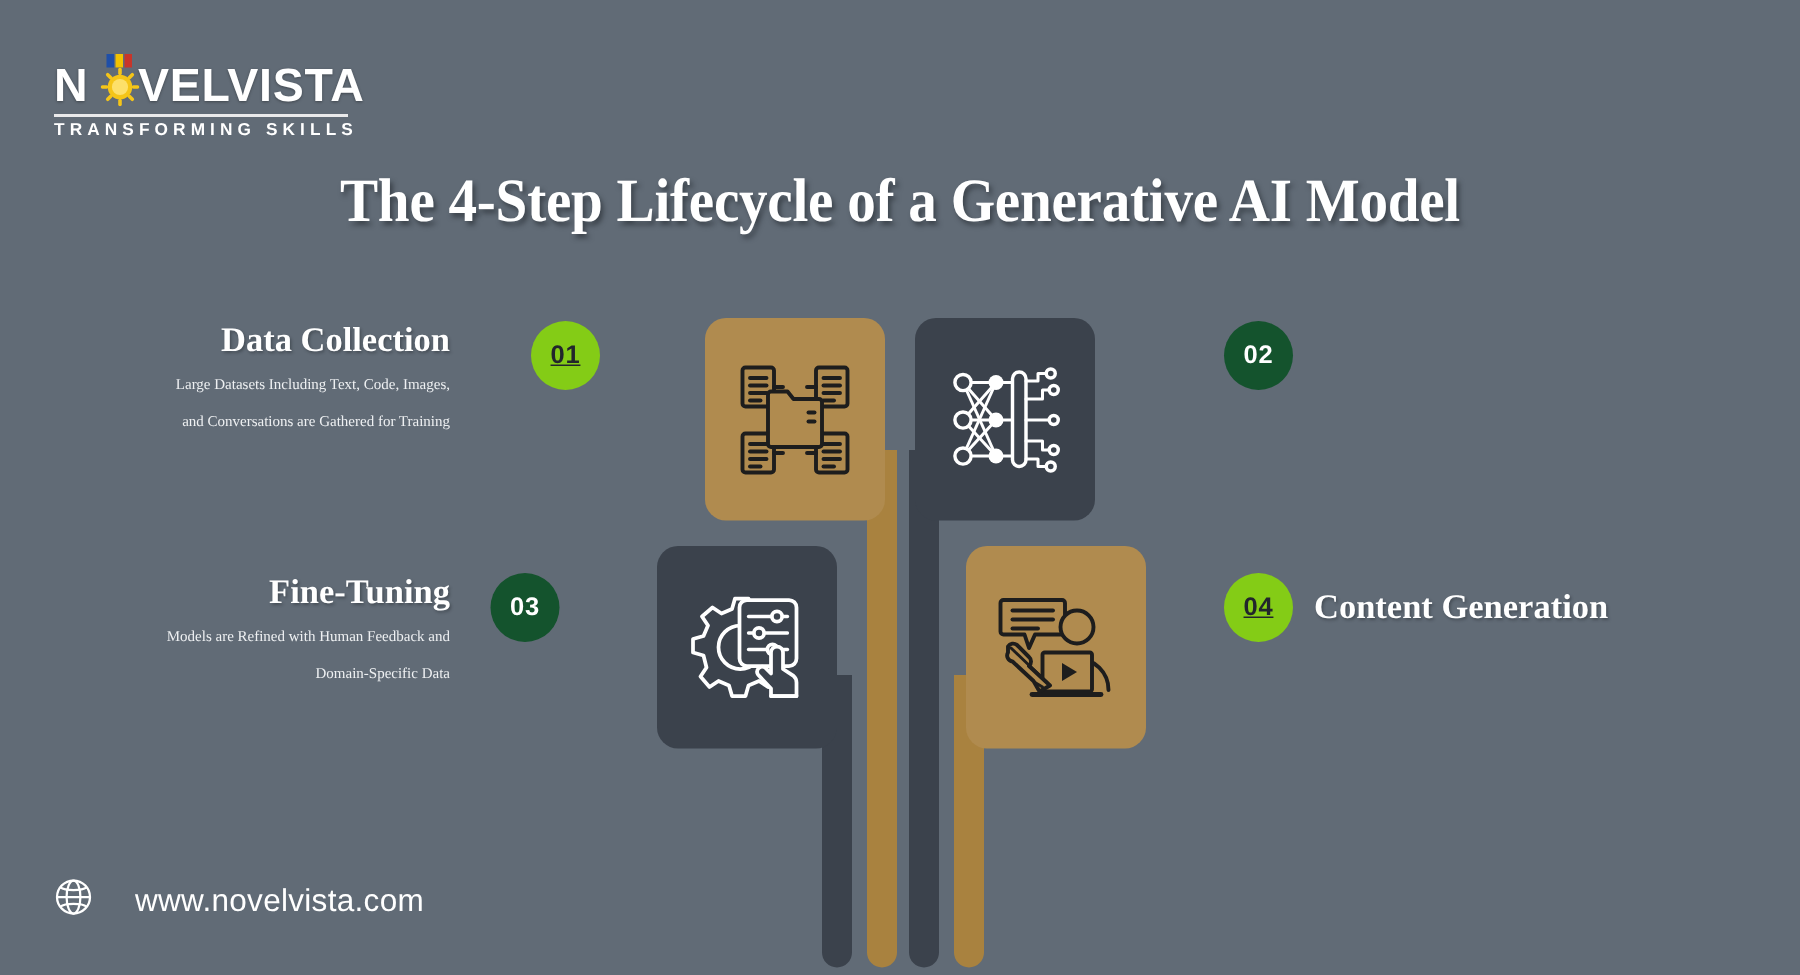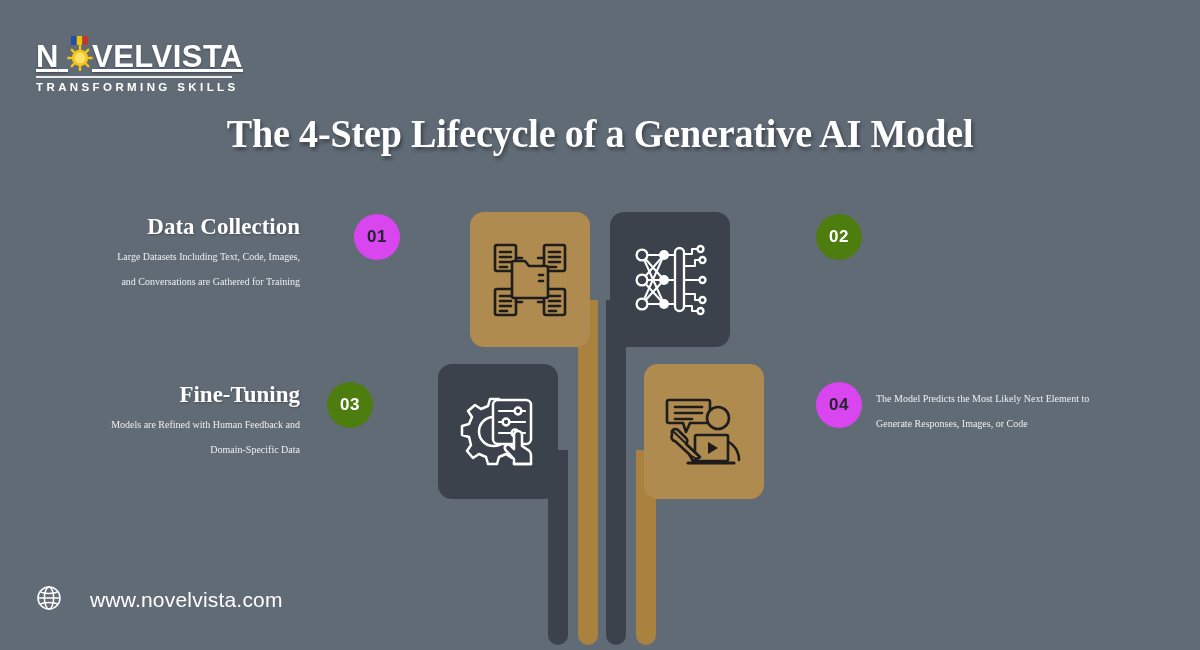"N VELVISTA" .logo-word { text-decoration: underline -> none }
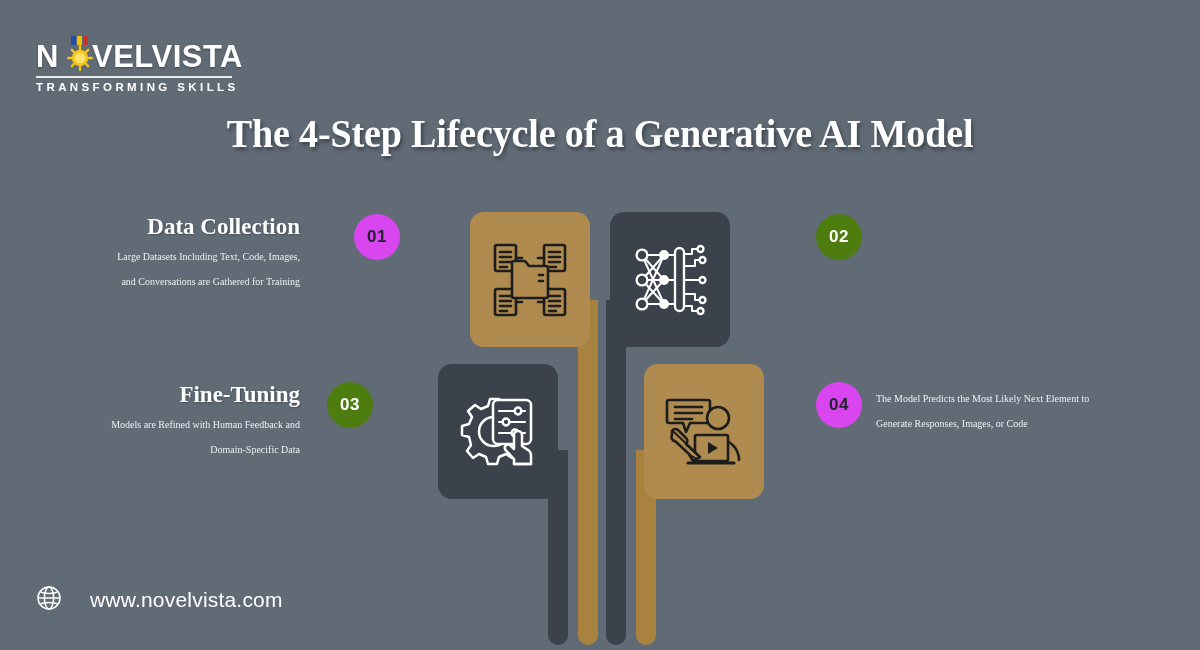"01" .badge.gold { background: #d946ef -> #84cc16; text-decoration: none -> underline }
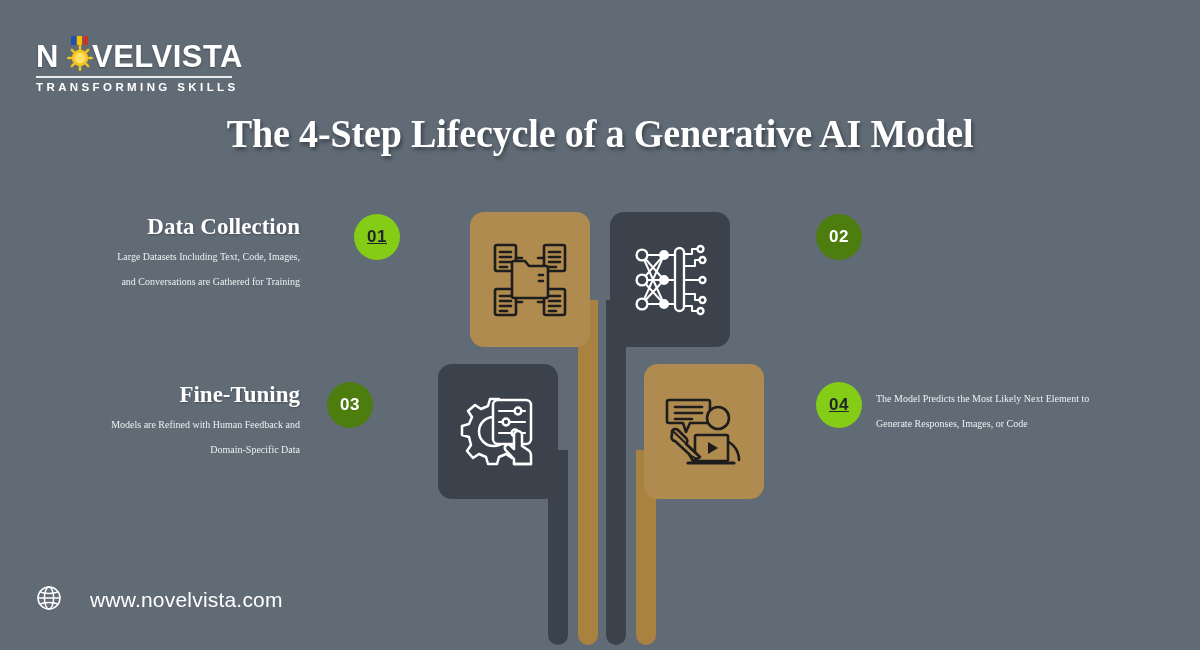"02" .badge.dark { background: #4d7c0f -> #14532d }
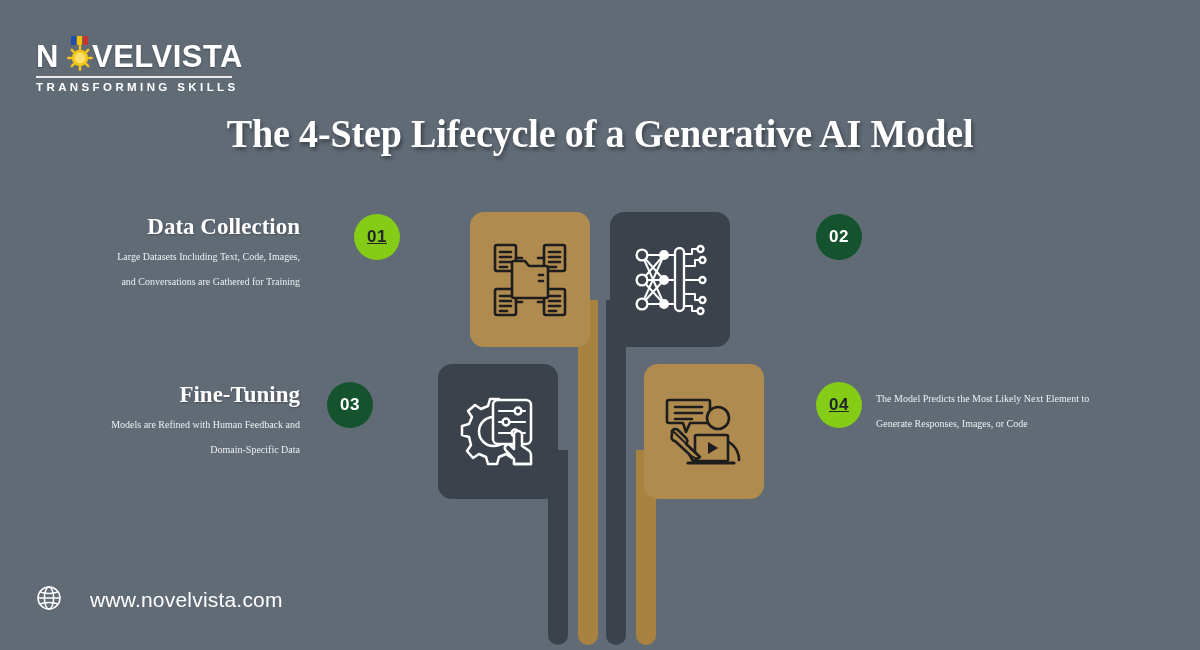"04" #step-04 { align-items: none -> center }
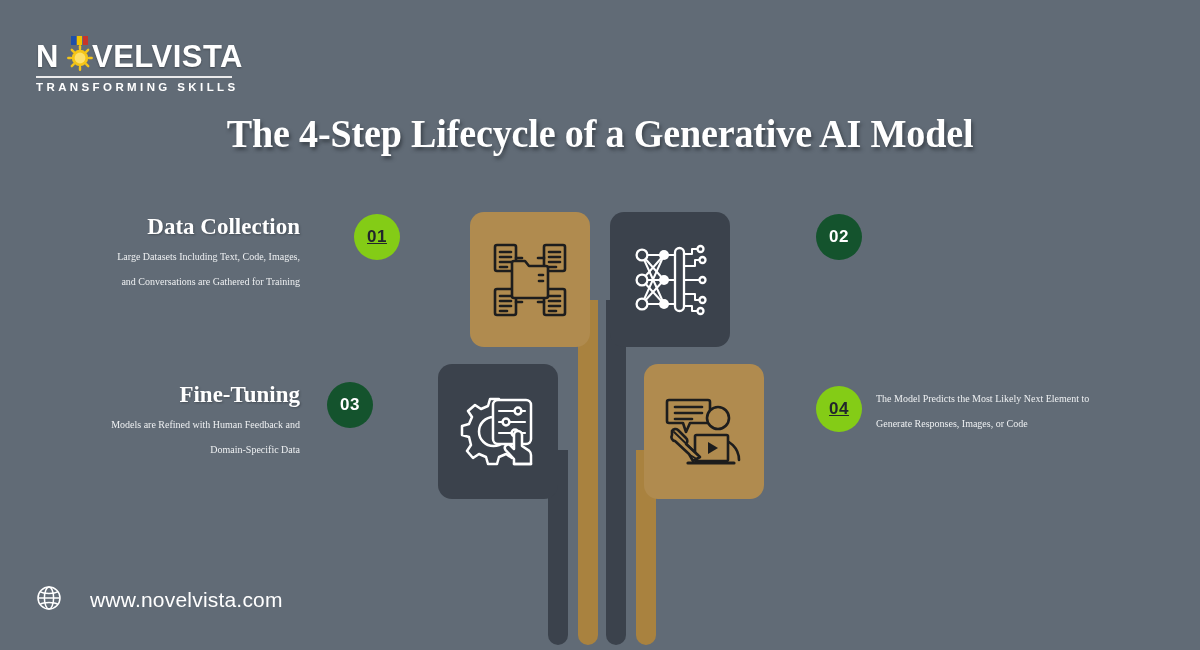"Content Generation" div.step-title { html: none -> <div>Content Generation</div> }
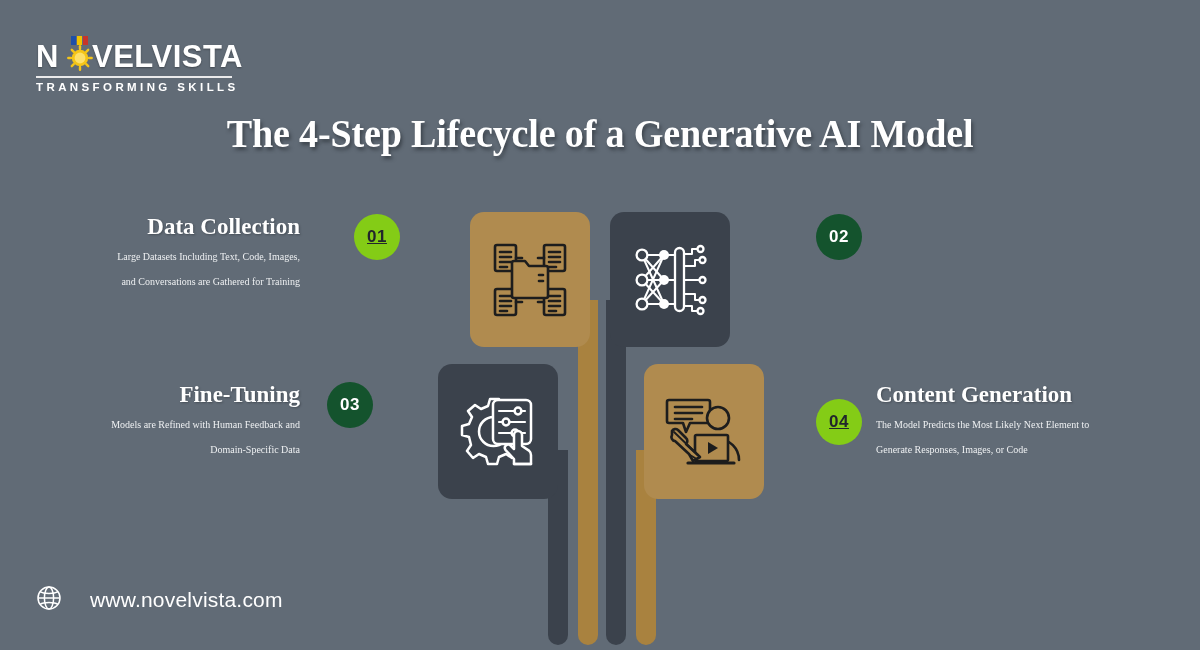"The Model Predicts the Most" div.step-desc { html: <div>The Model Predicts the Most Likely Next Element to Generate Responses, Images, or Code</div> -> none }
